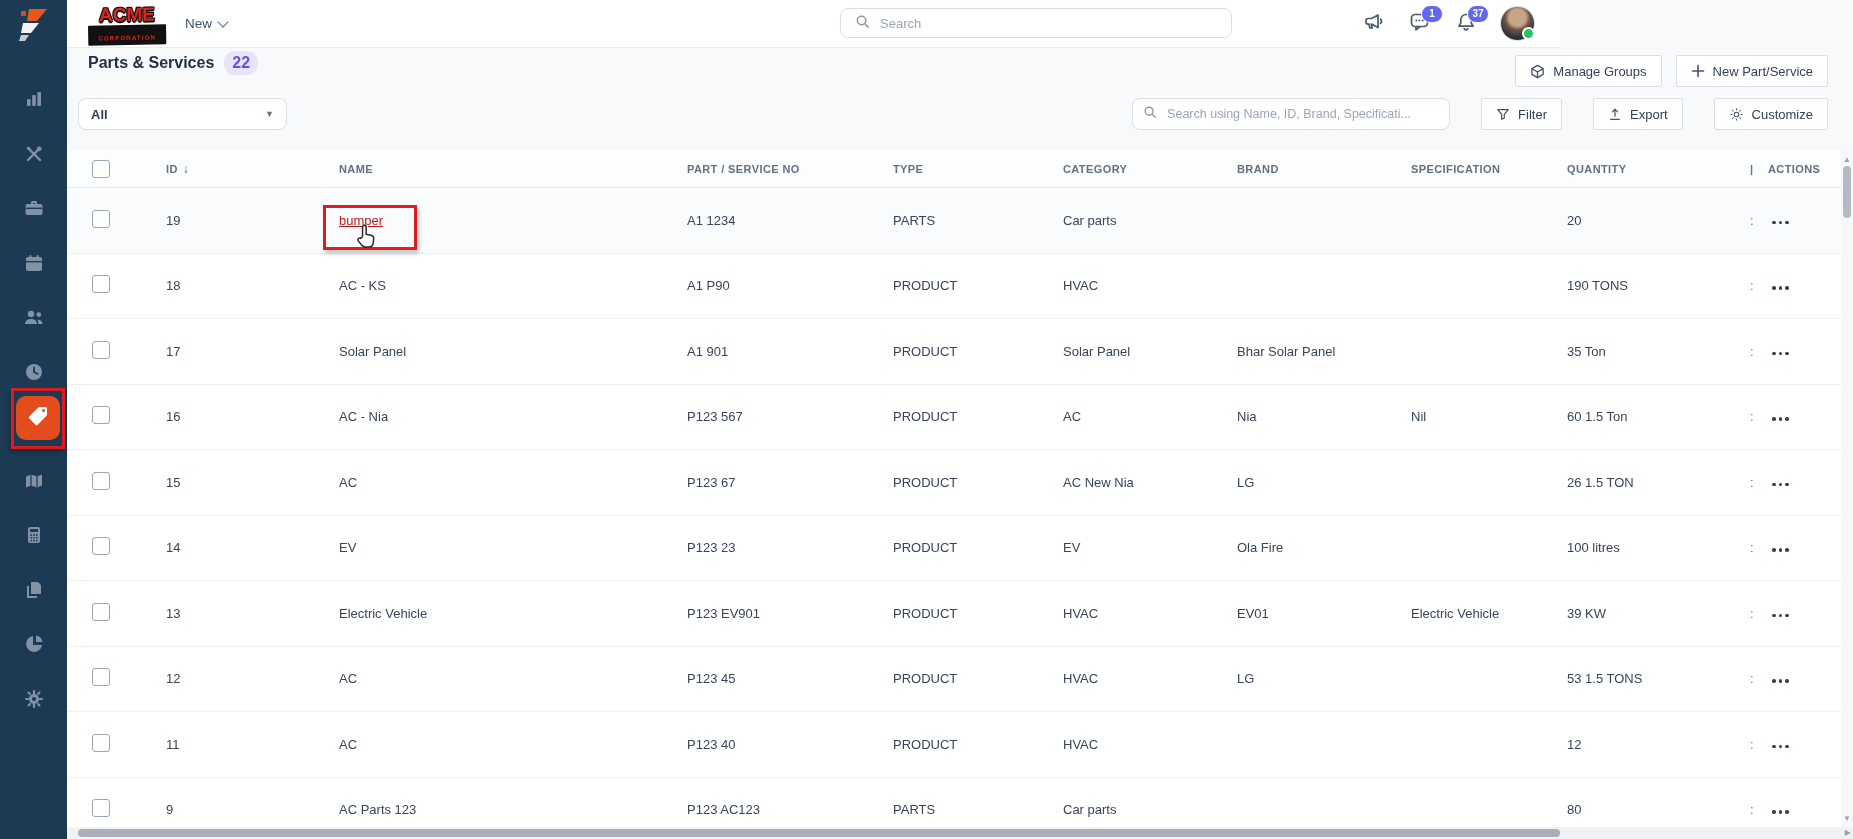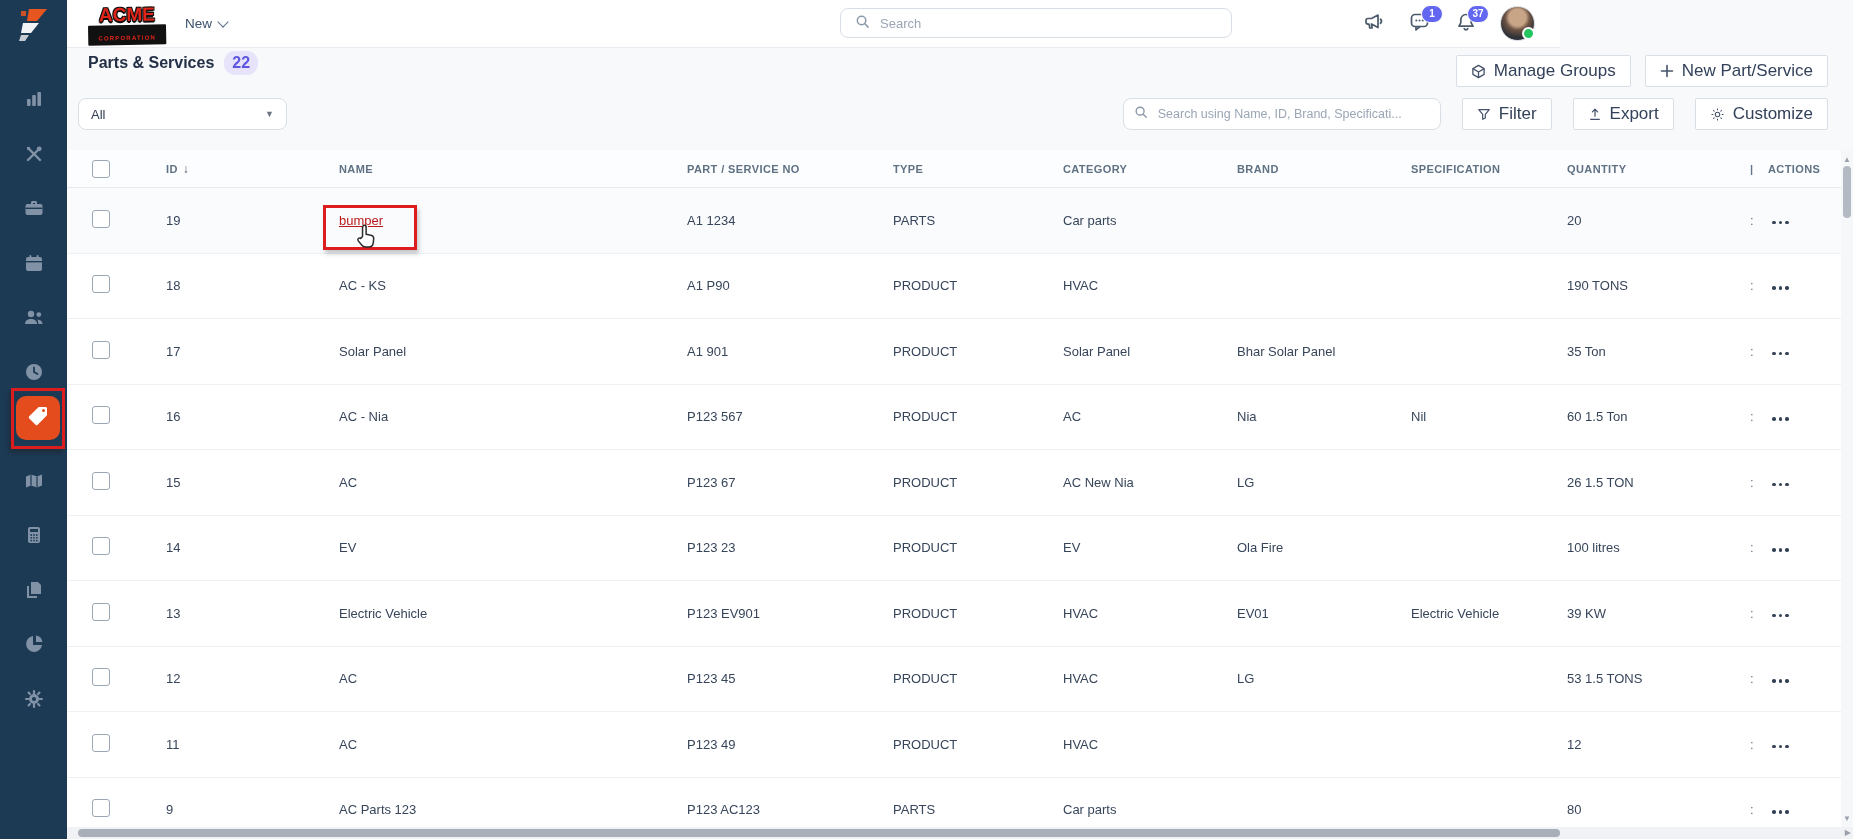"Manage Groups" .btn { font-size: 17px -> 13px }
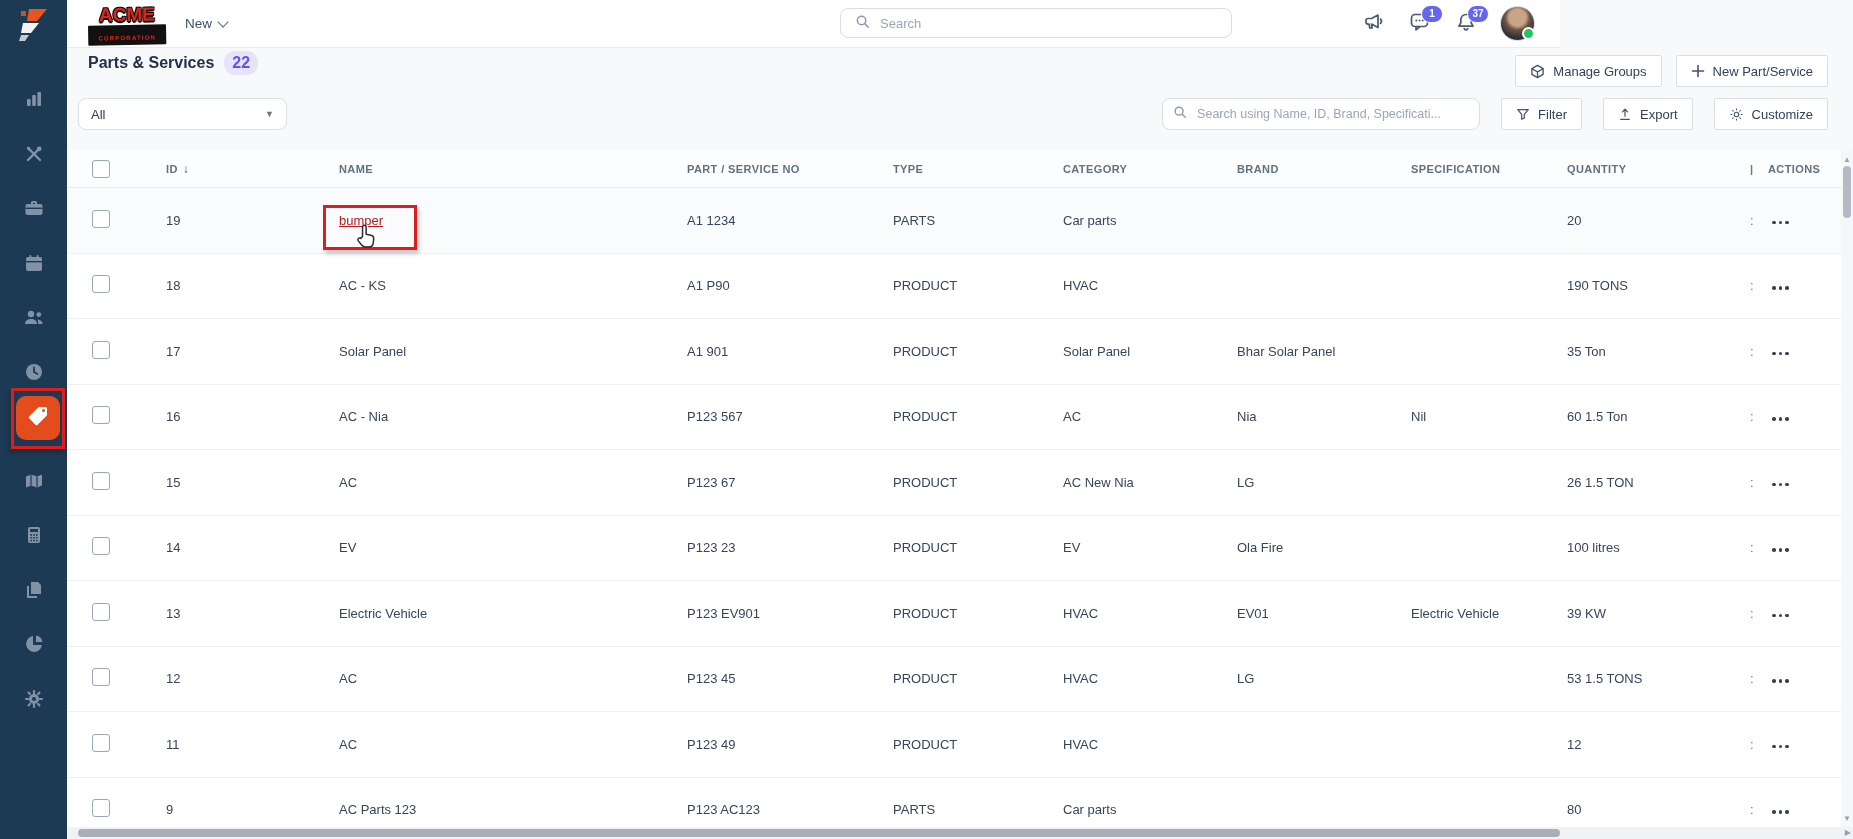"All" .select { font-weight: none -> bold }
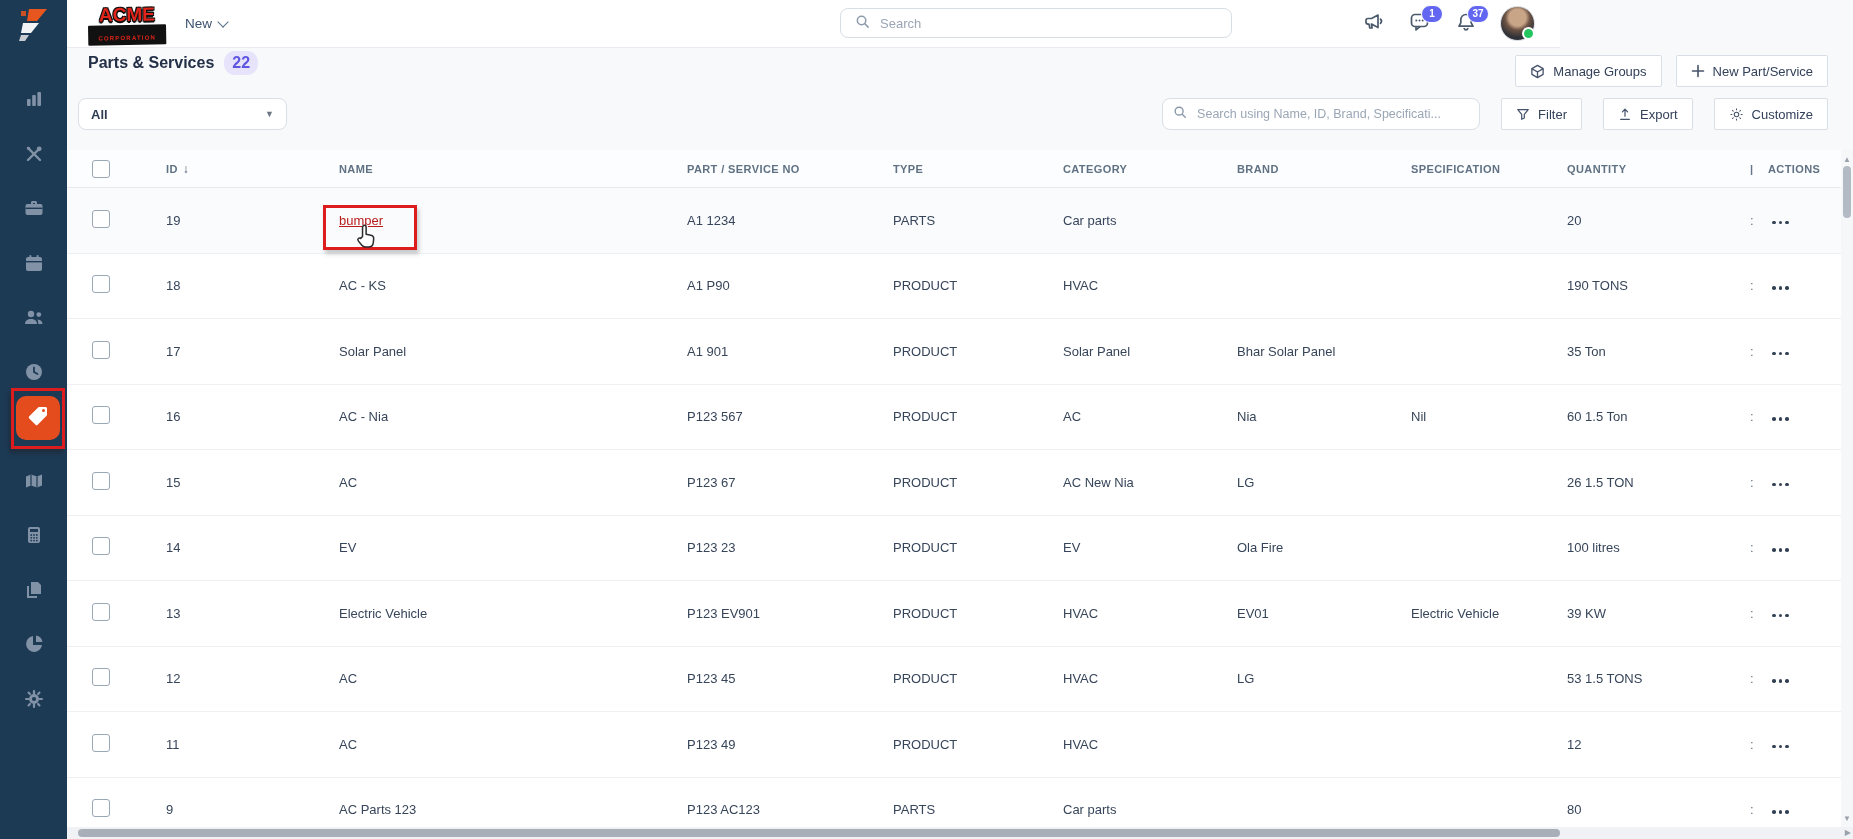"Search using Name, ID, Brand," .filter-right { gap: 21px -> 31px }
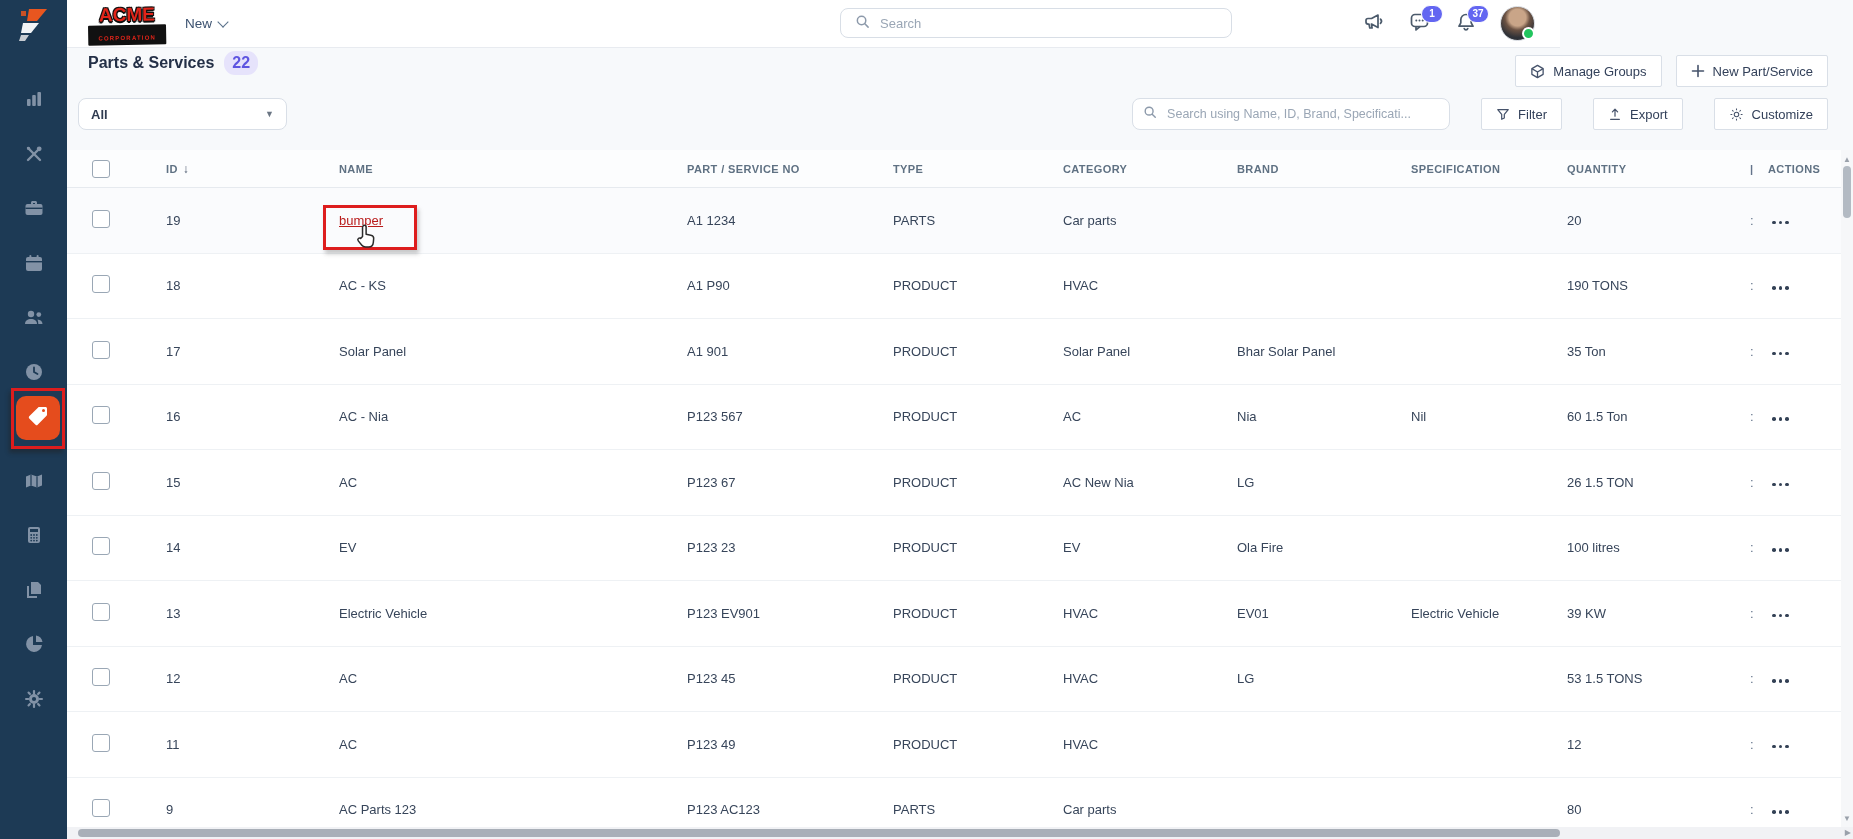"P123 49" div.c { text: 49 -> 40 }
